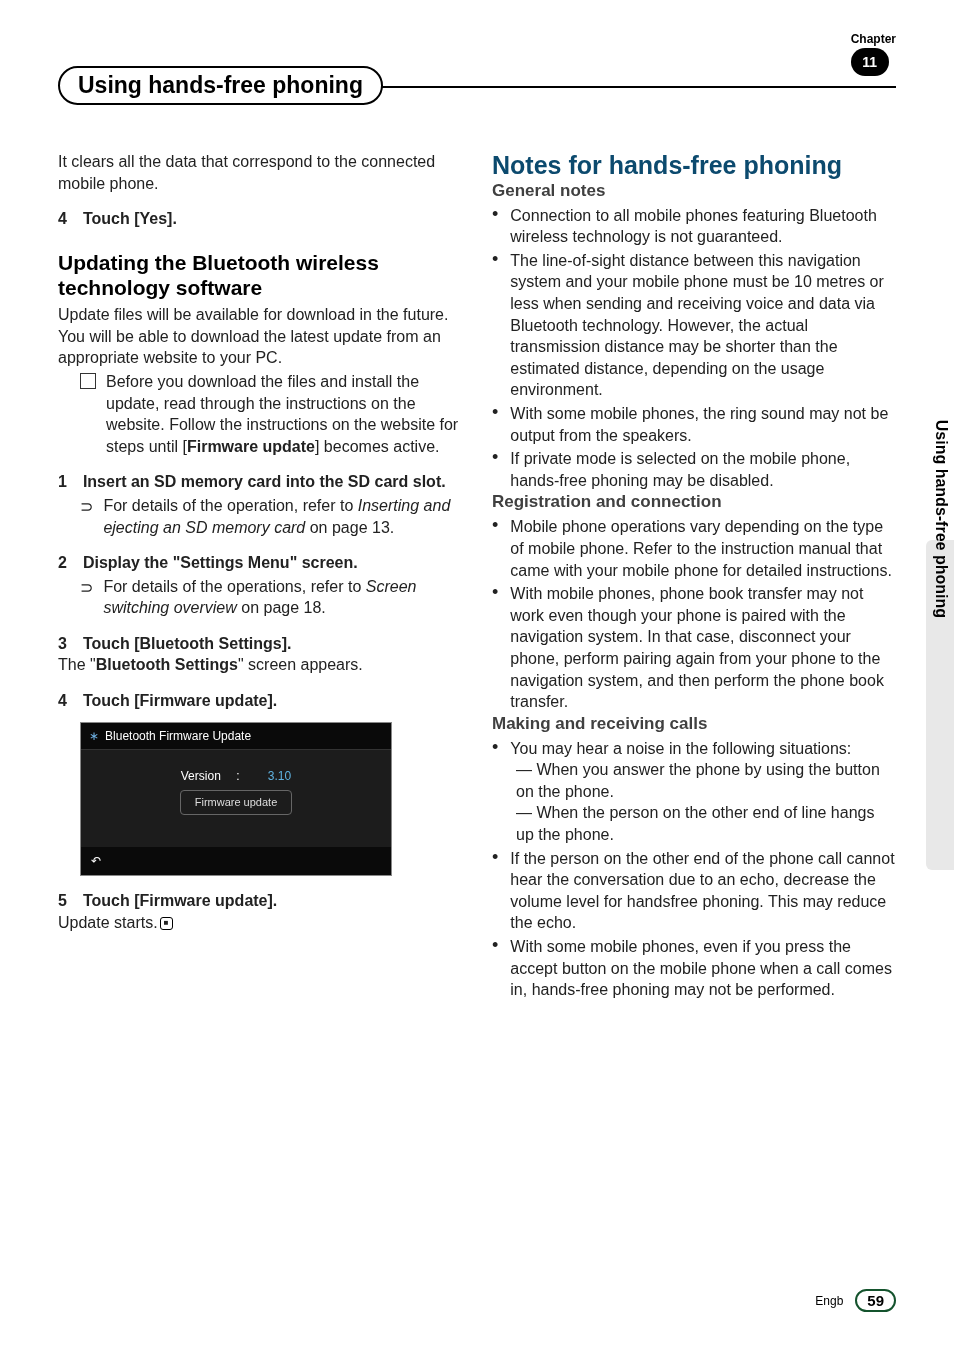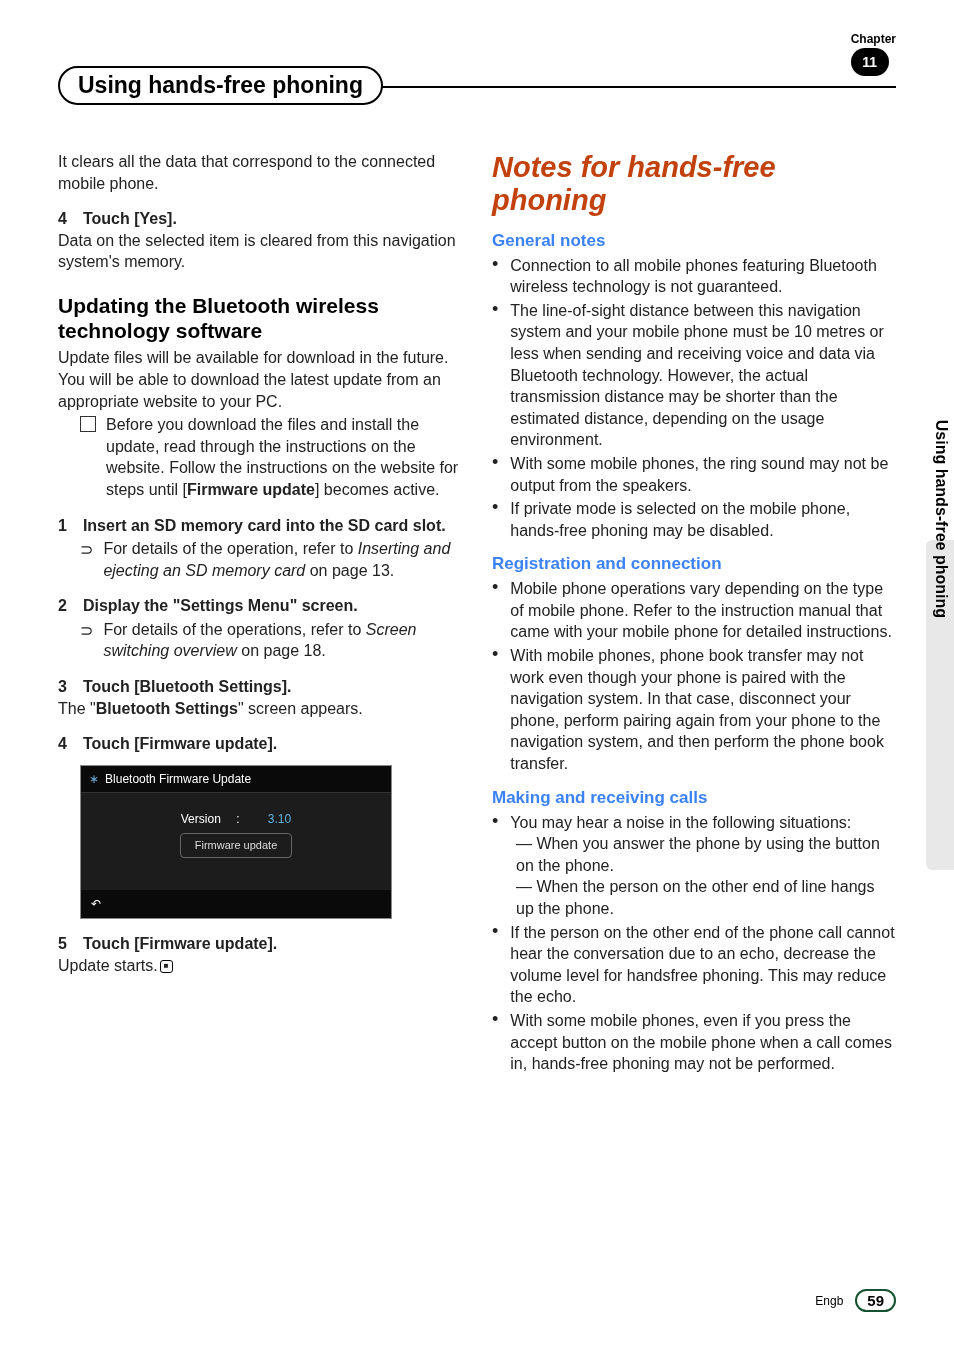"Notes for hands-free phoning" .h1 { color: #c2410c -> #0c4a6e; font-size: 29px -> 25px; font-style: italic -> none }
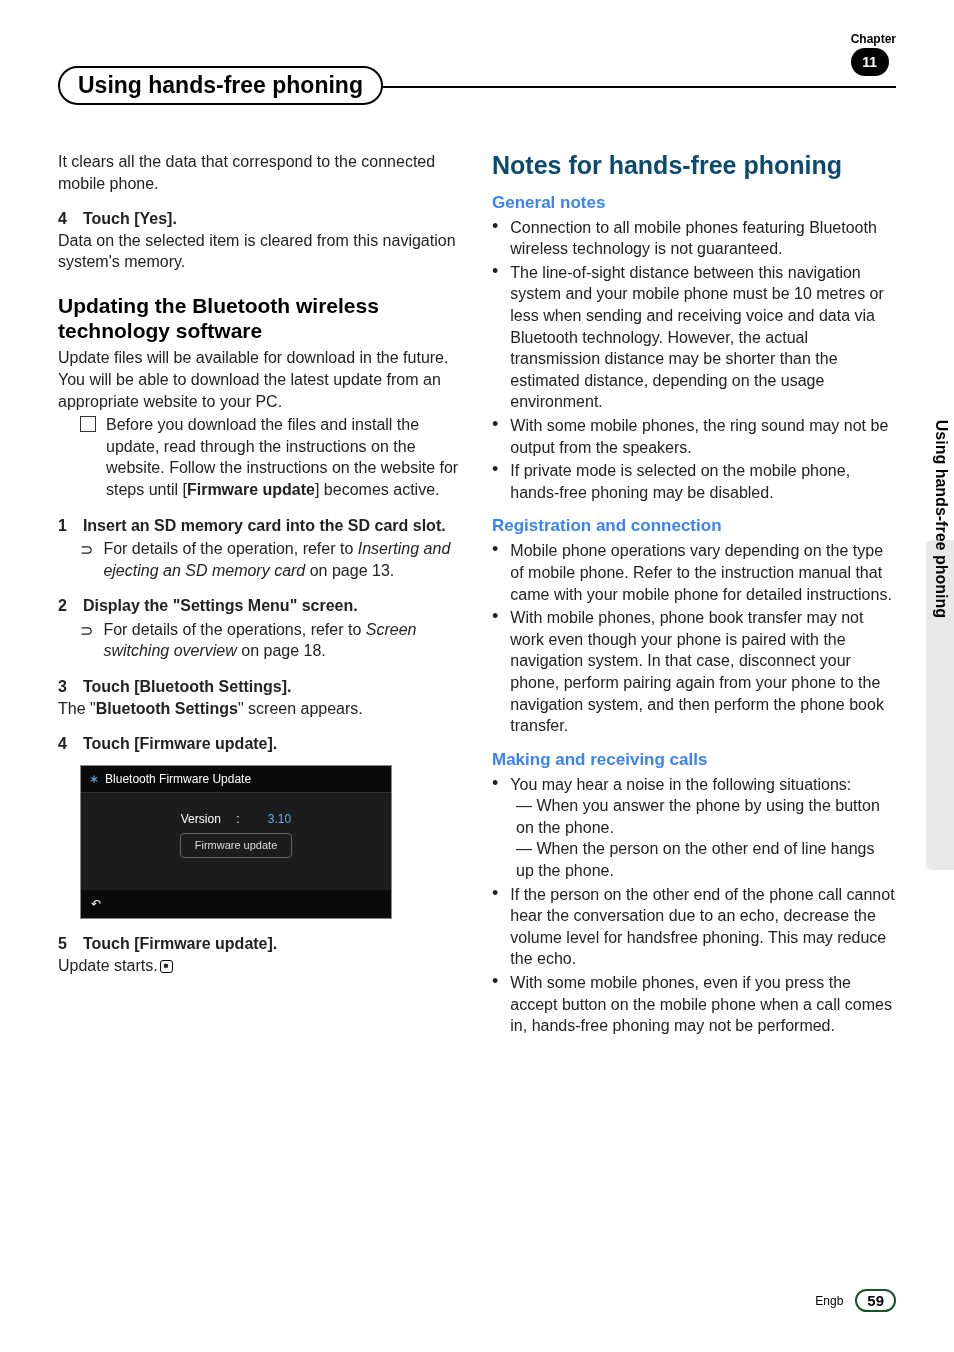"General notes" .h3 { color: #3b82f6 -> #404040; margin-top: 12px -> none }
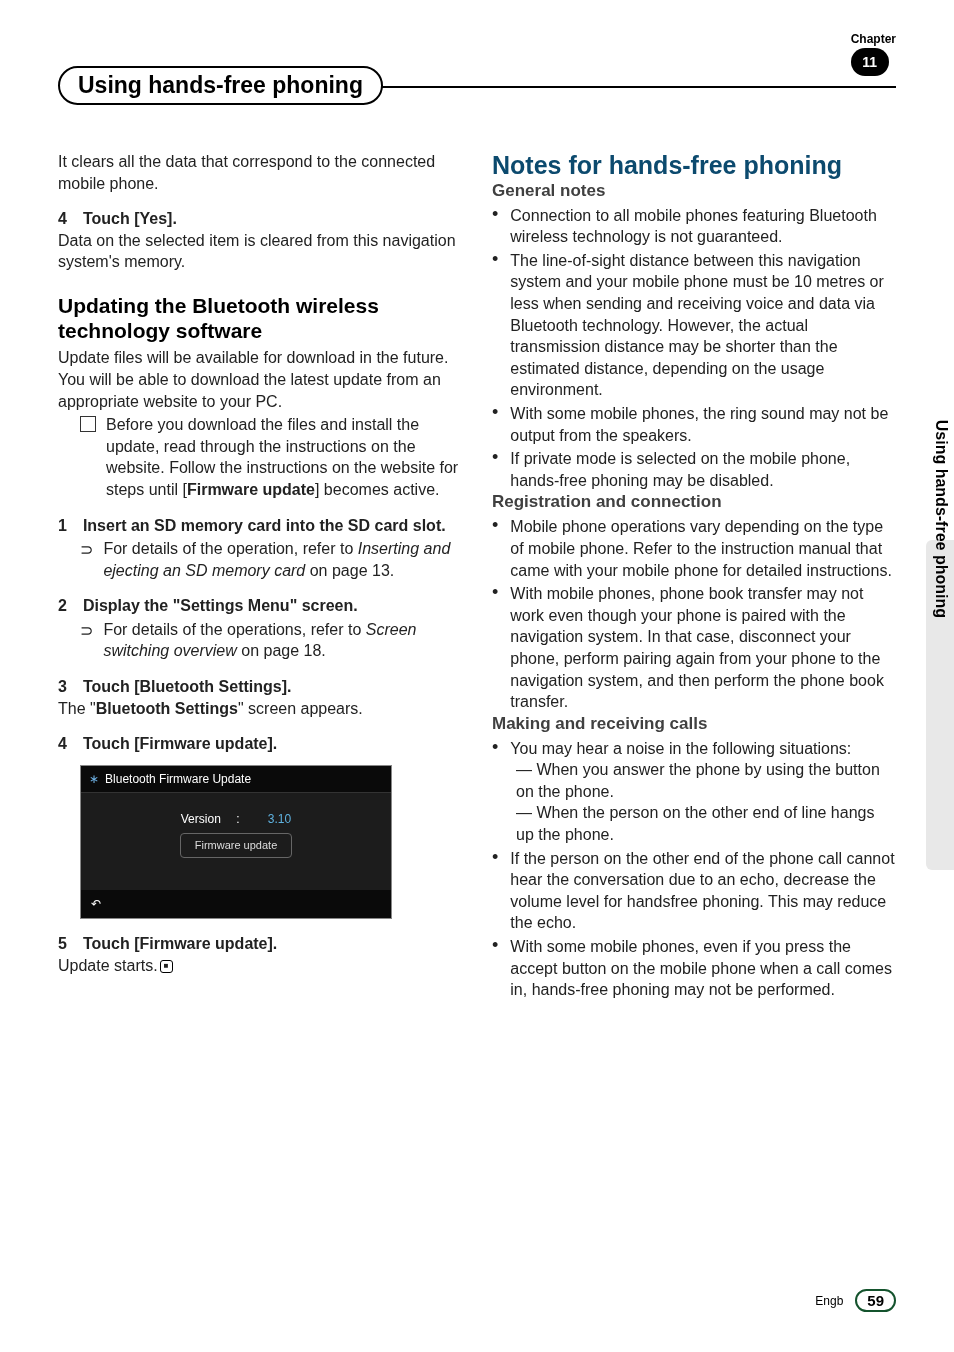"Data on the selected item" div { html: <div>Data on the selected item is cleared from this navigation system's memory.</div> -> none }
